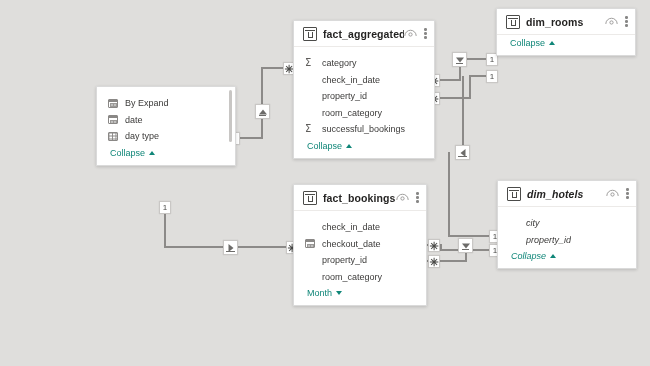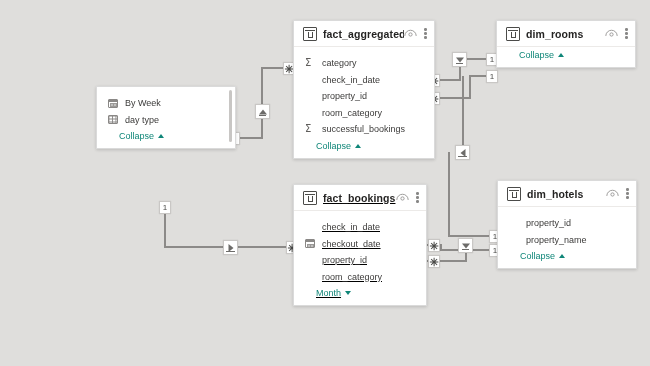"dim_rooms" div.card { top: 20px -> 8px }
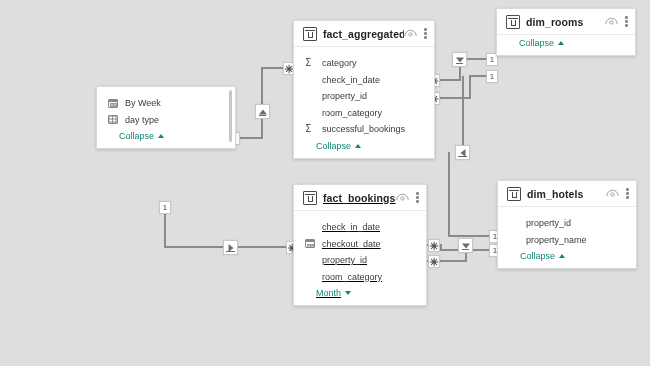"Collapse" .card-foot { padding: 3px 0 7px 22px -> 3px 0 7px 13px }
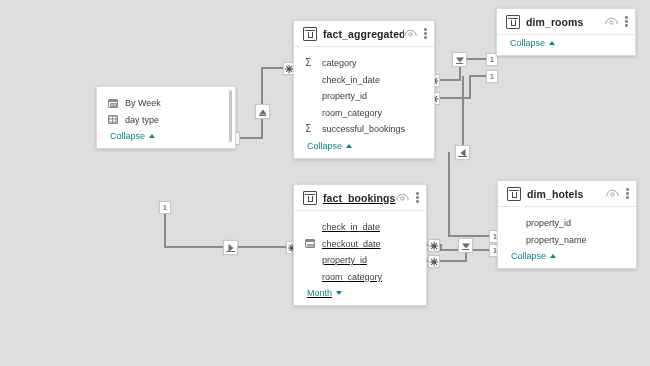"By Week" span.f-label { text: Week -> Expand }
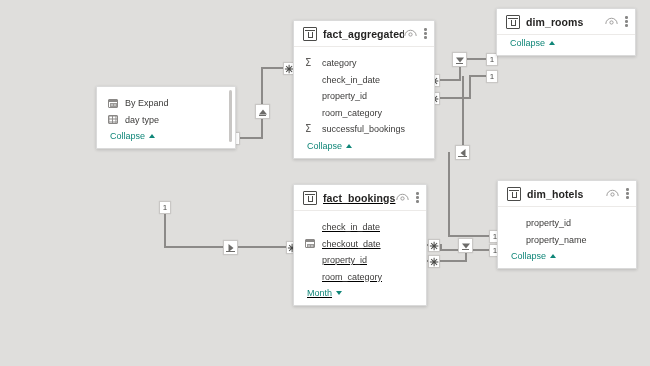"date" div.field { html: none -> <div> <span> <span></span> </span> <span>date</span> </div> }
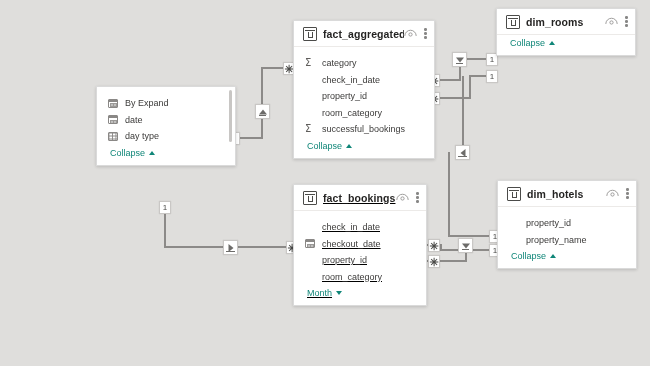"fact_bookings" div.card { text-decoration: underline -> none }
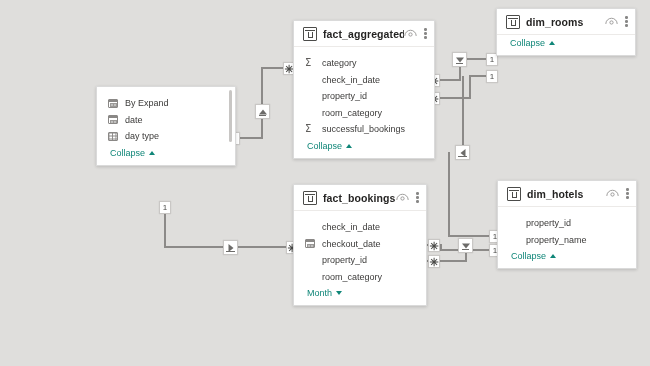"dim_hotels" div.card { font-style: none -> italic }
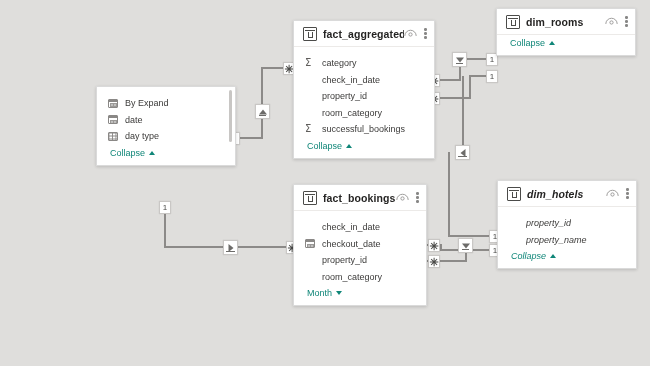"city" div.field { html: none -> <div> <span></span> <span>city</span> </div> }
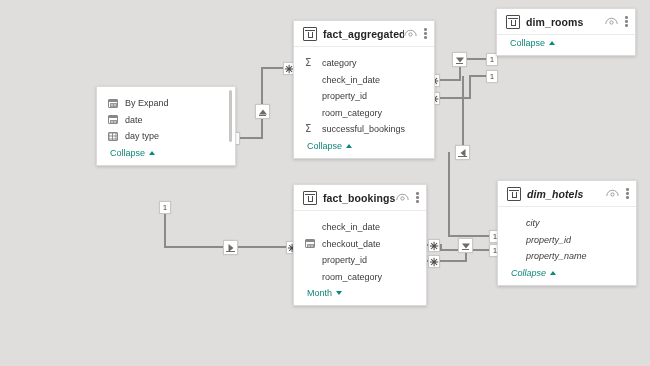"property_name" div.field { html: <div> <span></span> <span>property_name</span> </div> -> none }
